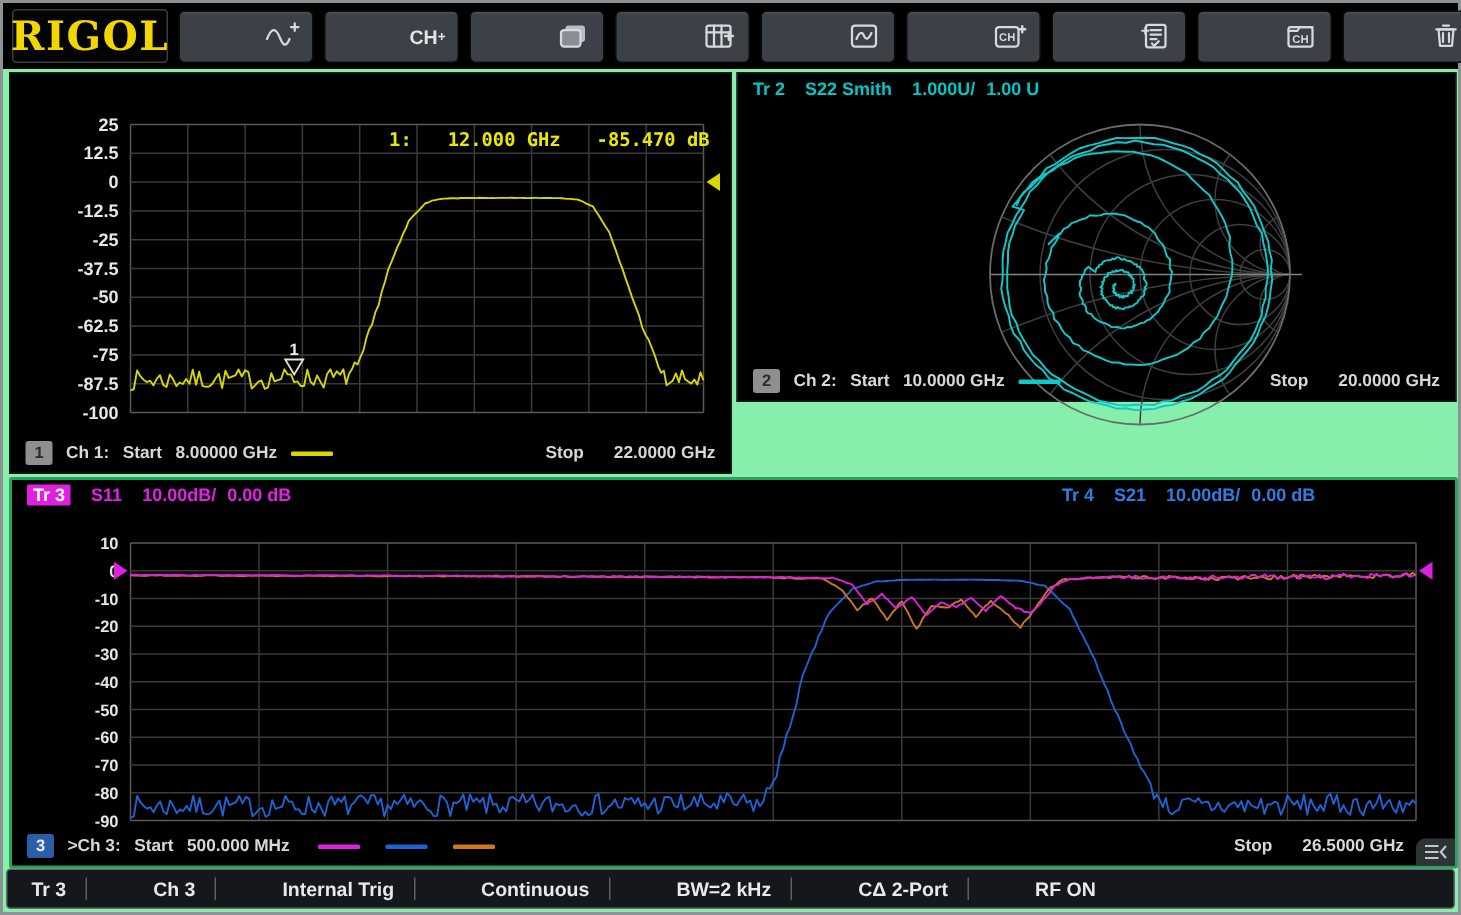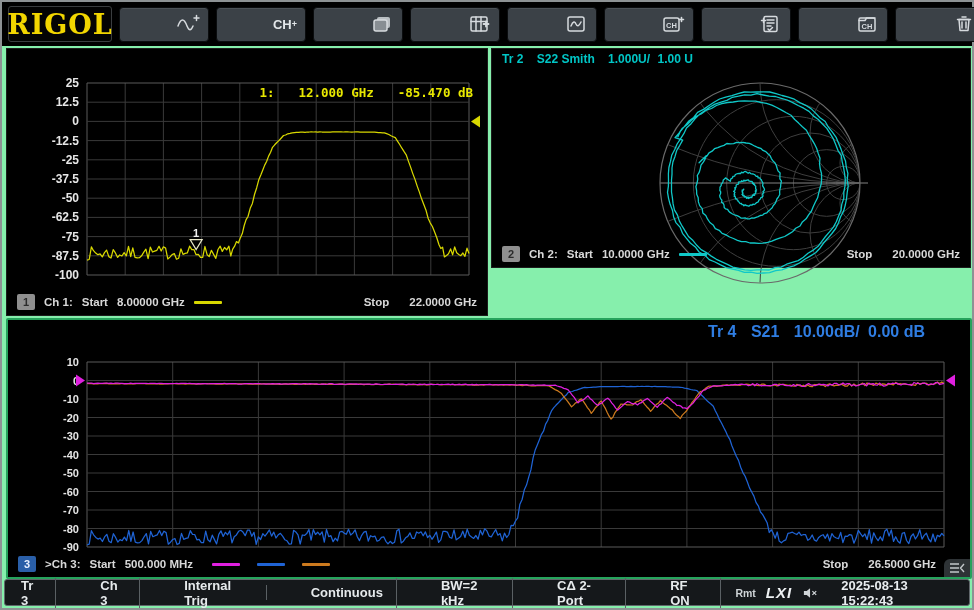"Tr 3 S11 10.00dB/ 0.00" div.whead { html: none -> <div> <span>Tr 3</span> <span>S11</span> <span>10.00dB/</span> <span>0.00 dB</span> </div> }
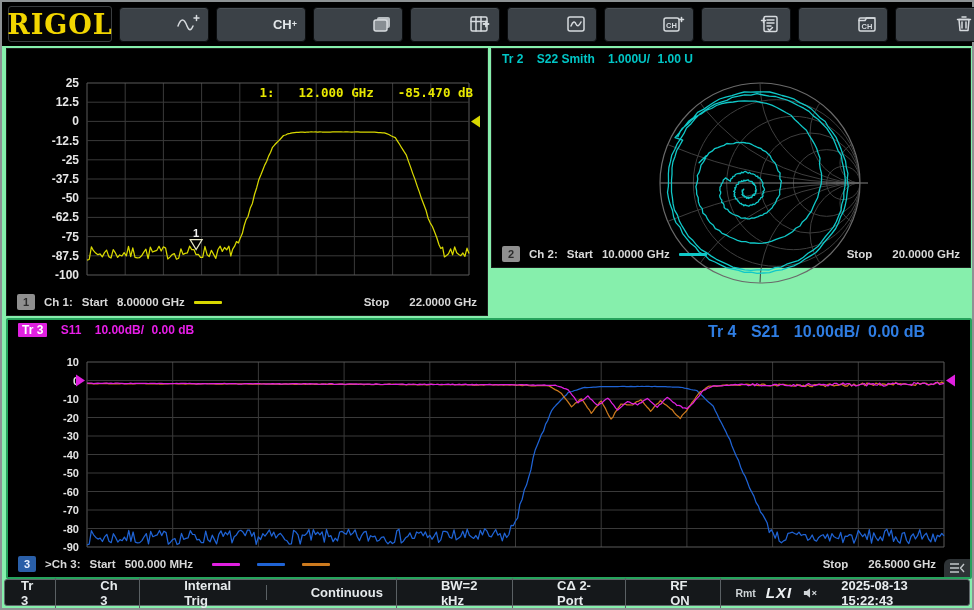"Tr 4 S21 10.00dB/ 0.00" #tr4-label { font-size: 16px -> 12px }
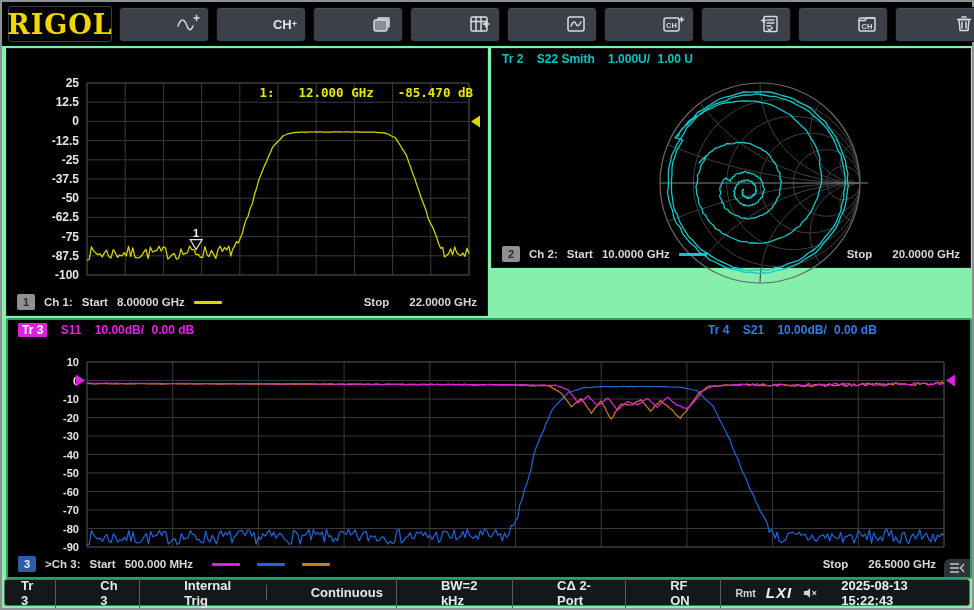"Rmt" div { html: <div> <span>Rmt</span> <span>LXI</span> <svg> <path></path> <path></path> </svg> <span>2025-08-13 15:22:43</span> </div> -> none }
